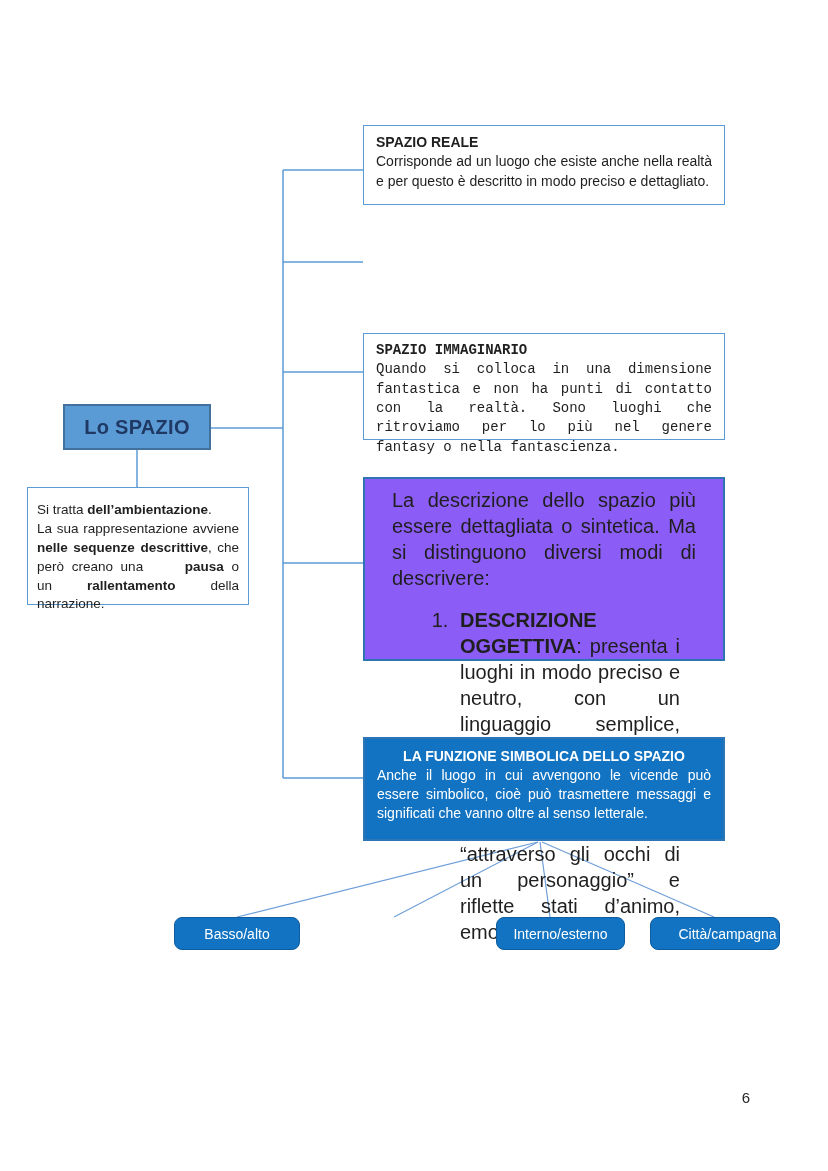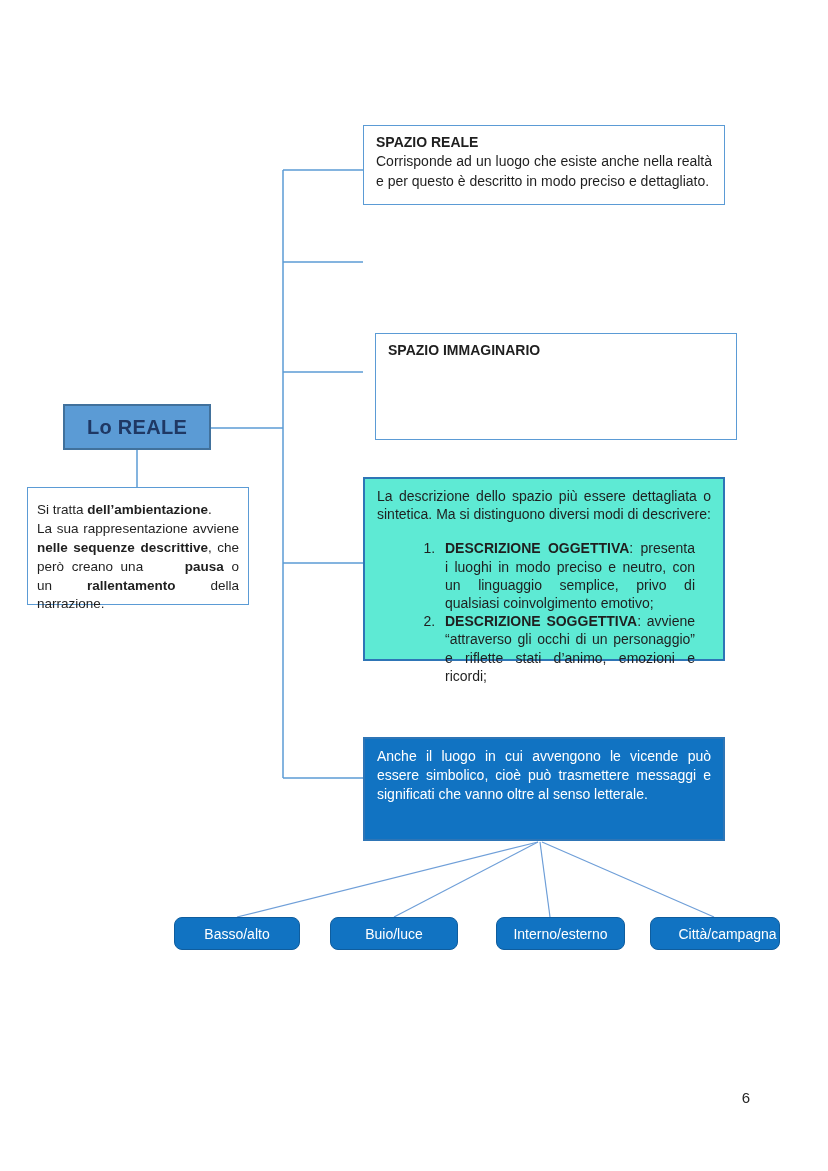"SPAZIO IMMAGINARIO" div.abs { font-family: none -> Liberation Mono, monospace; left: 375px -> 363px }
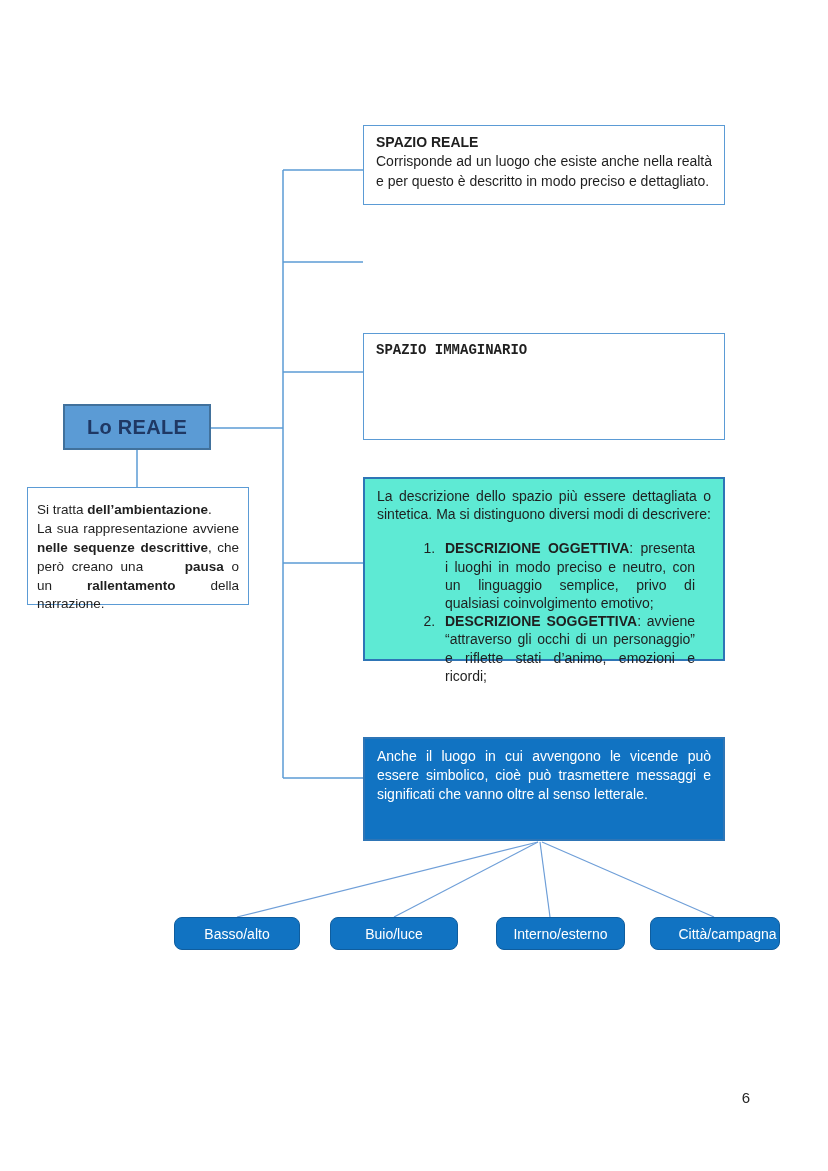"Quando si colloca in una" div.justify { html: none -> <div>Quando si colloca in una dimensione fantastica e non ha punti di contatto con la realtà. Sono luoghi che ritroviamo per lo più nel genere fantasy o nella fantascienza.</div> }
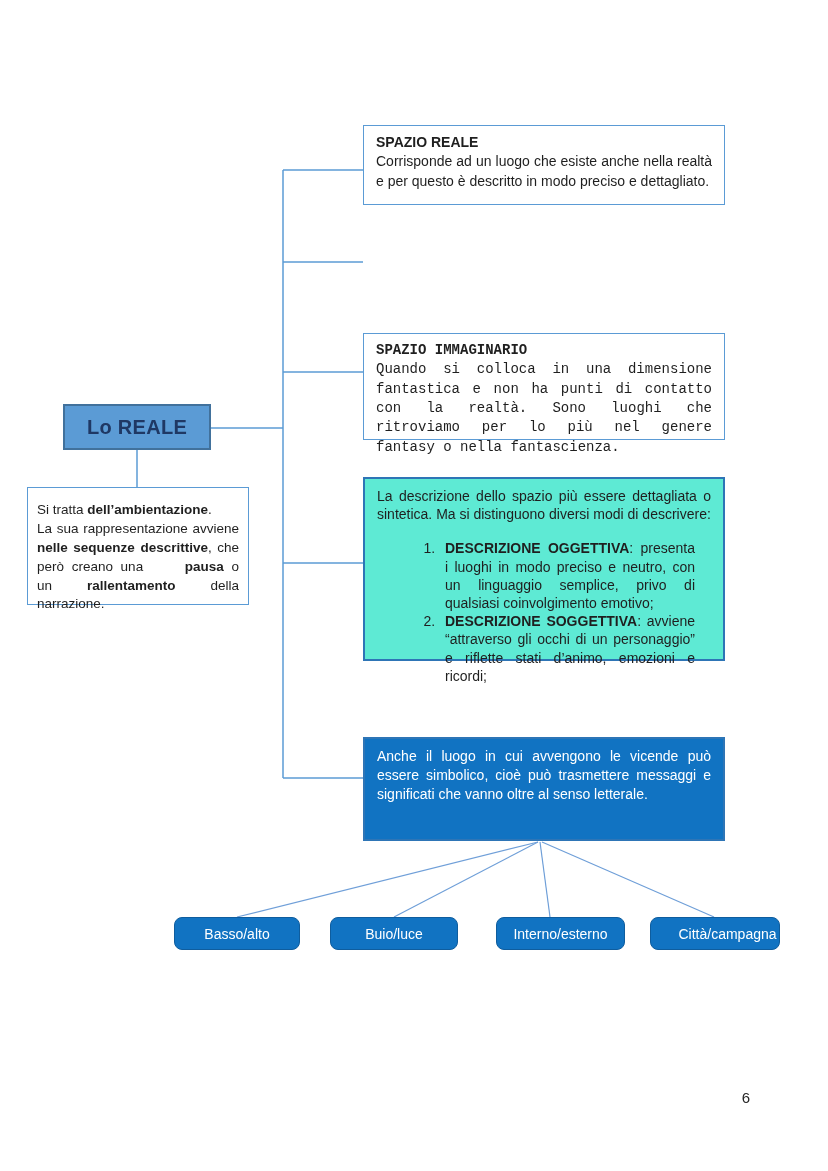"Lo REALE" span { text: REALE -> SPAZIO }
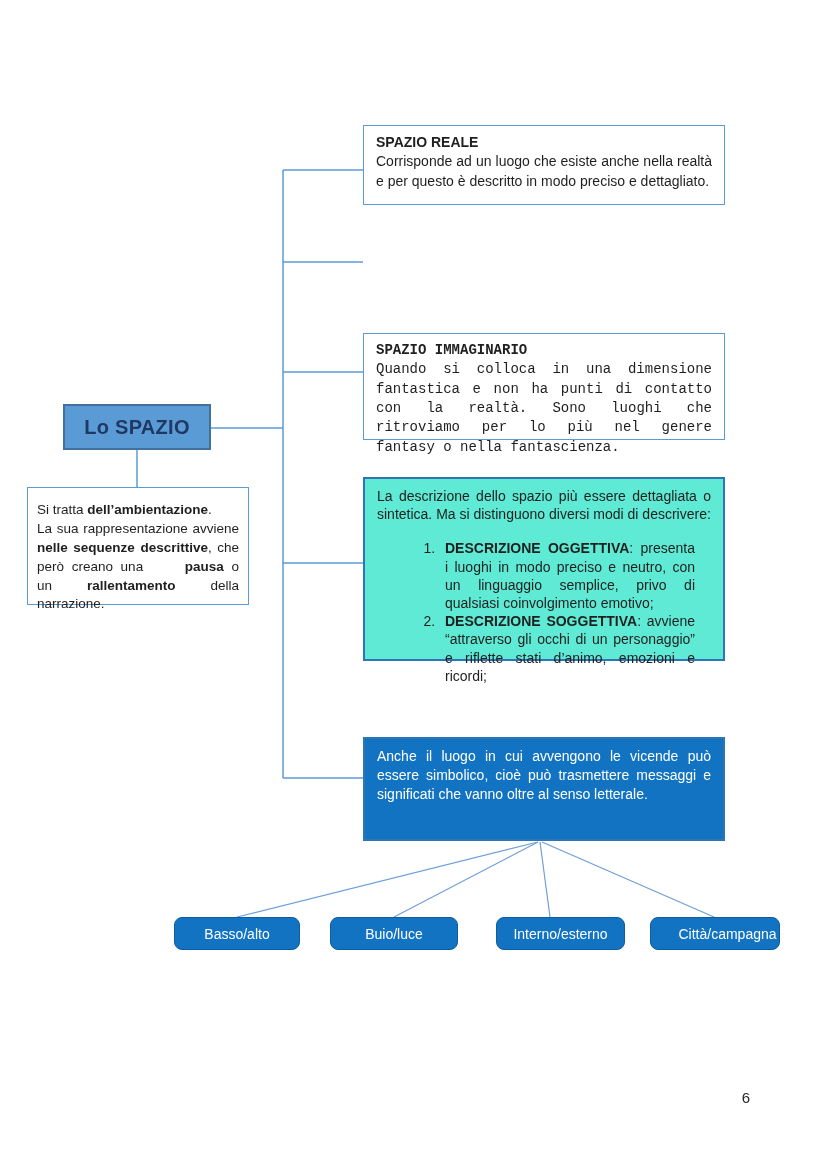"La descrizione dello spazio più" .desc-box { background: #5eead4 -> #8b5cf6; font-size: 14px -> 20px; padding: 8px 12px -> 8px 27px }
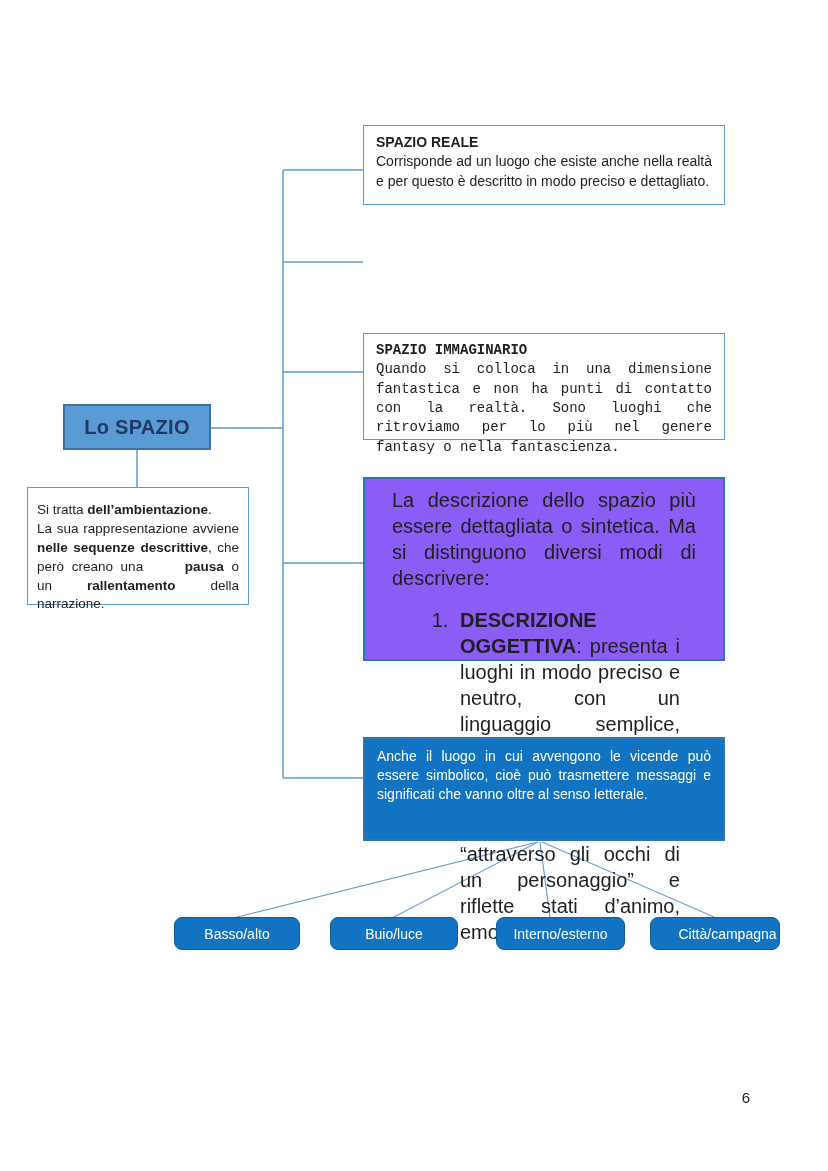"LA FUNZIONE SIMBOLICA DELLO SPAZIO" div.title { html: none -> <div>LA FUNZIONE SIMBOLICA DELLO SPAZIO</div> }
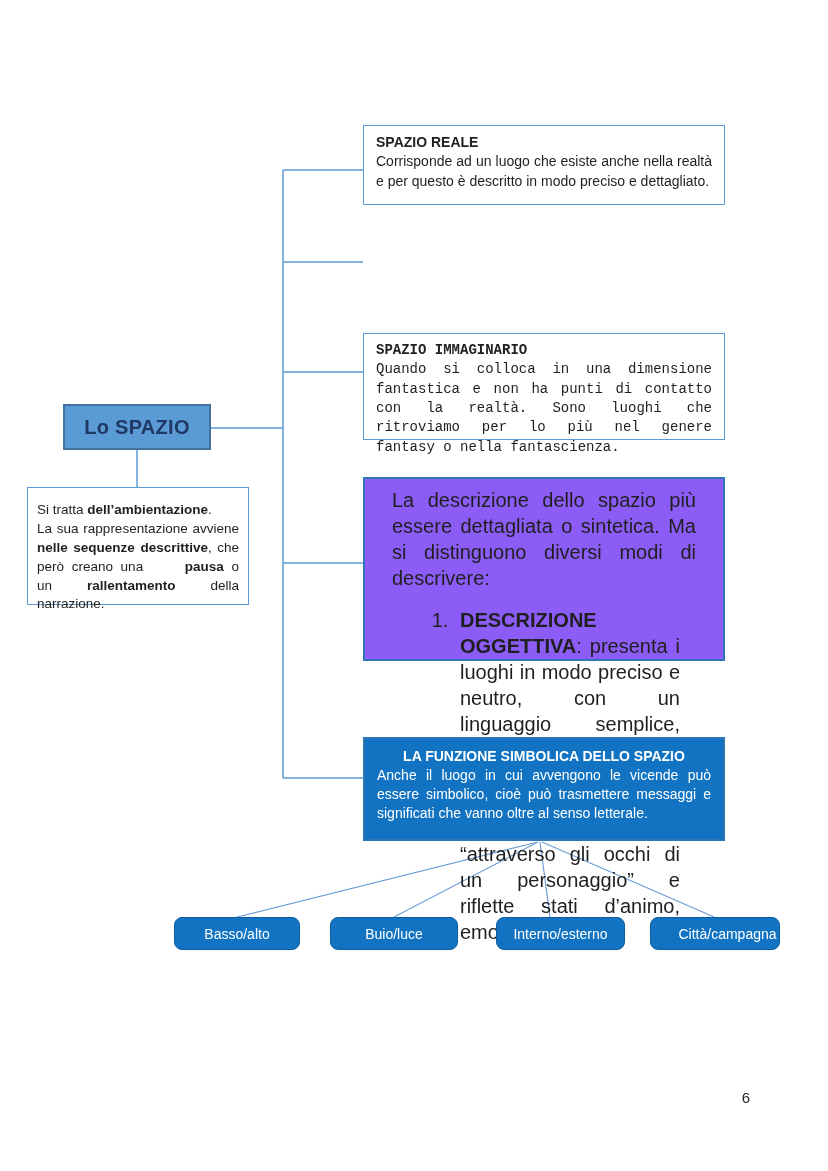"Buio/luce" div.abs { html: <div> <span>Buio/luce</span> </div> -> none }
